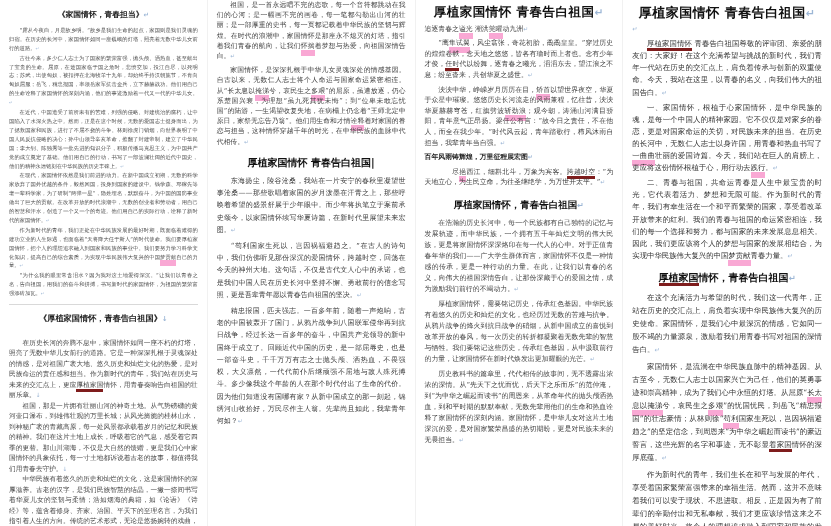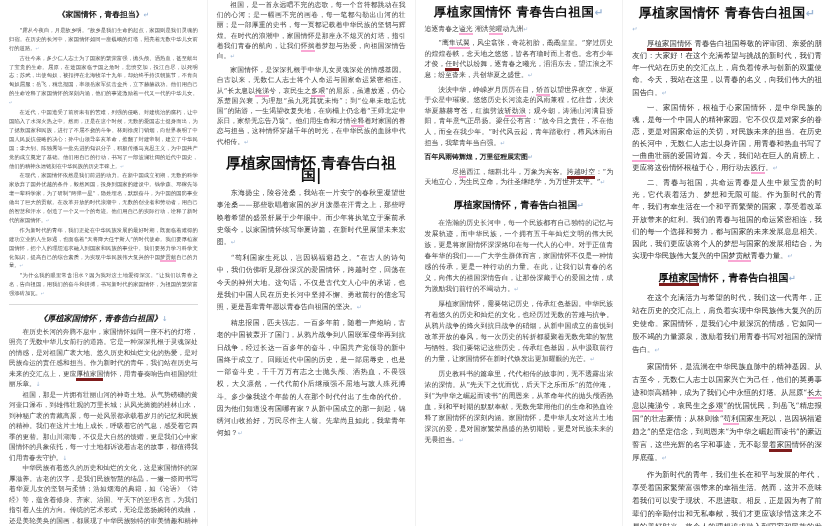"谥光" .u-red { border-bottom: 2px solid #f9a8d4 -> 6px solid #f9a8d4 }
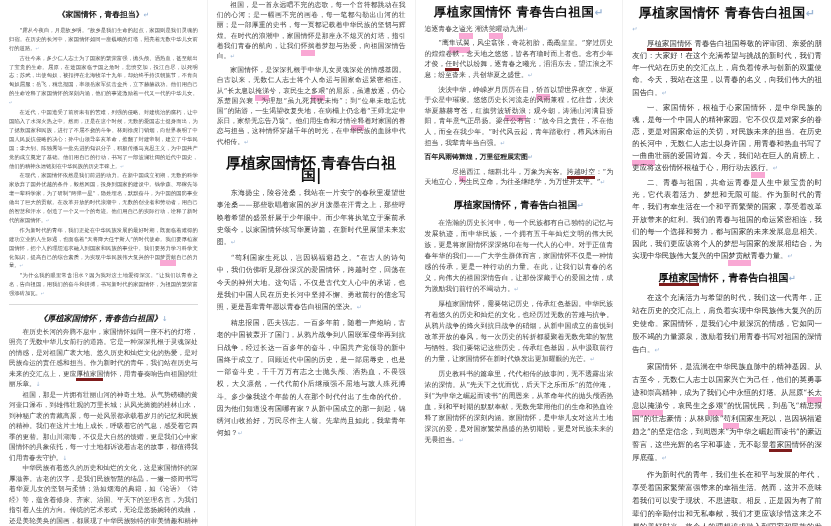"厚植家国情怀 青春告白祖国|" .t-c2b { font-size: 15px -> 10px }
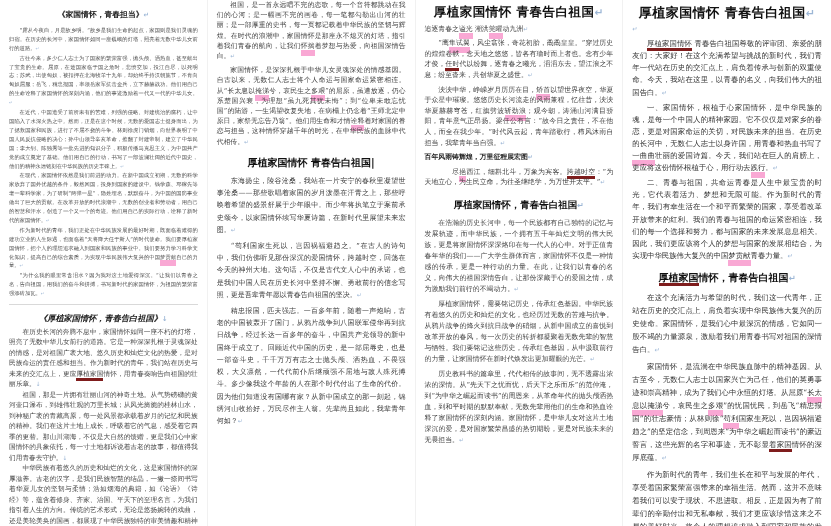"《厚植家国情怀，青春告白祖国》↓" .t-c1b { font-style: italic -> none; margin: 7px 0 2px -> 7px 0 13px }
